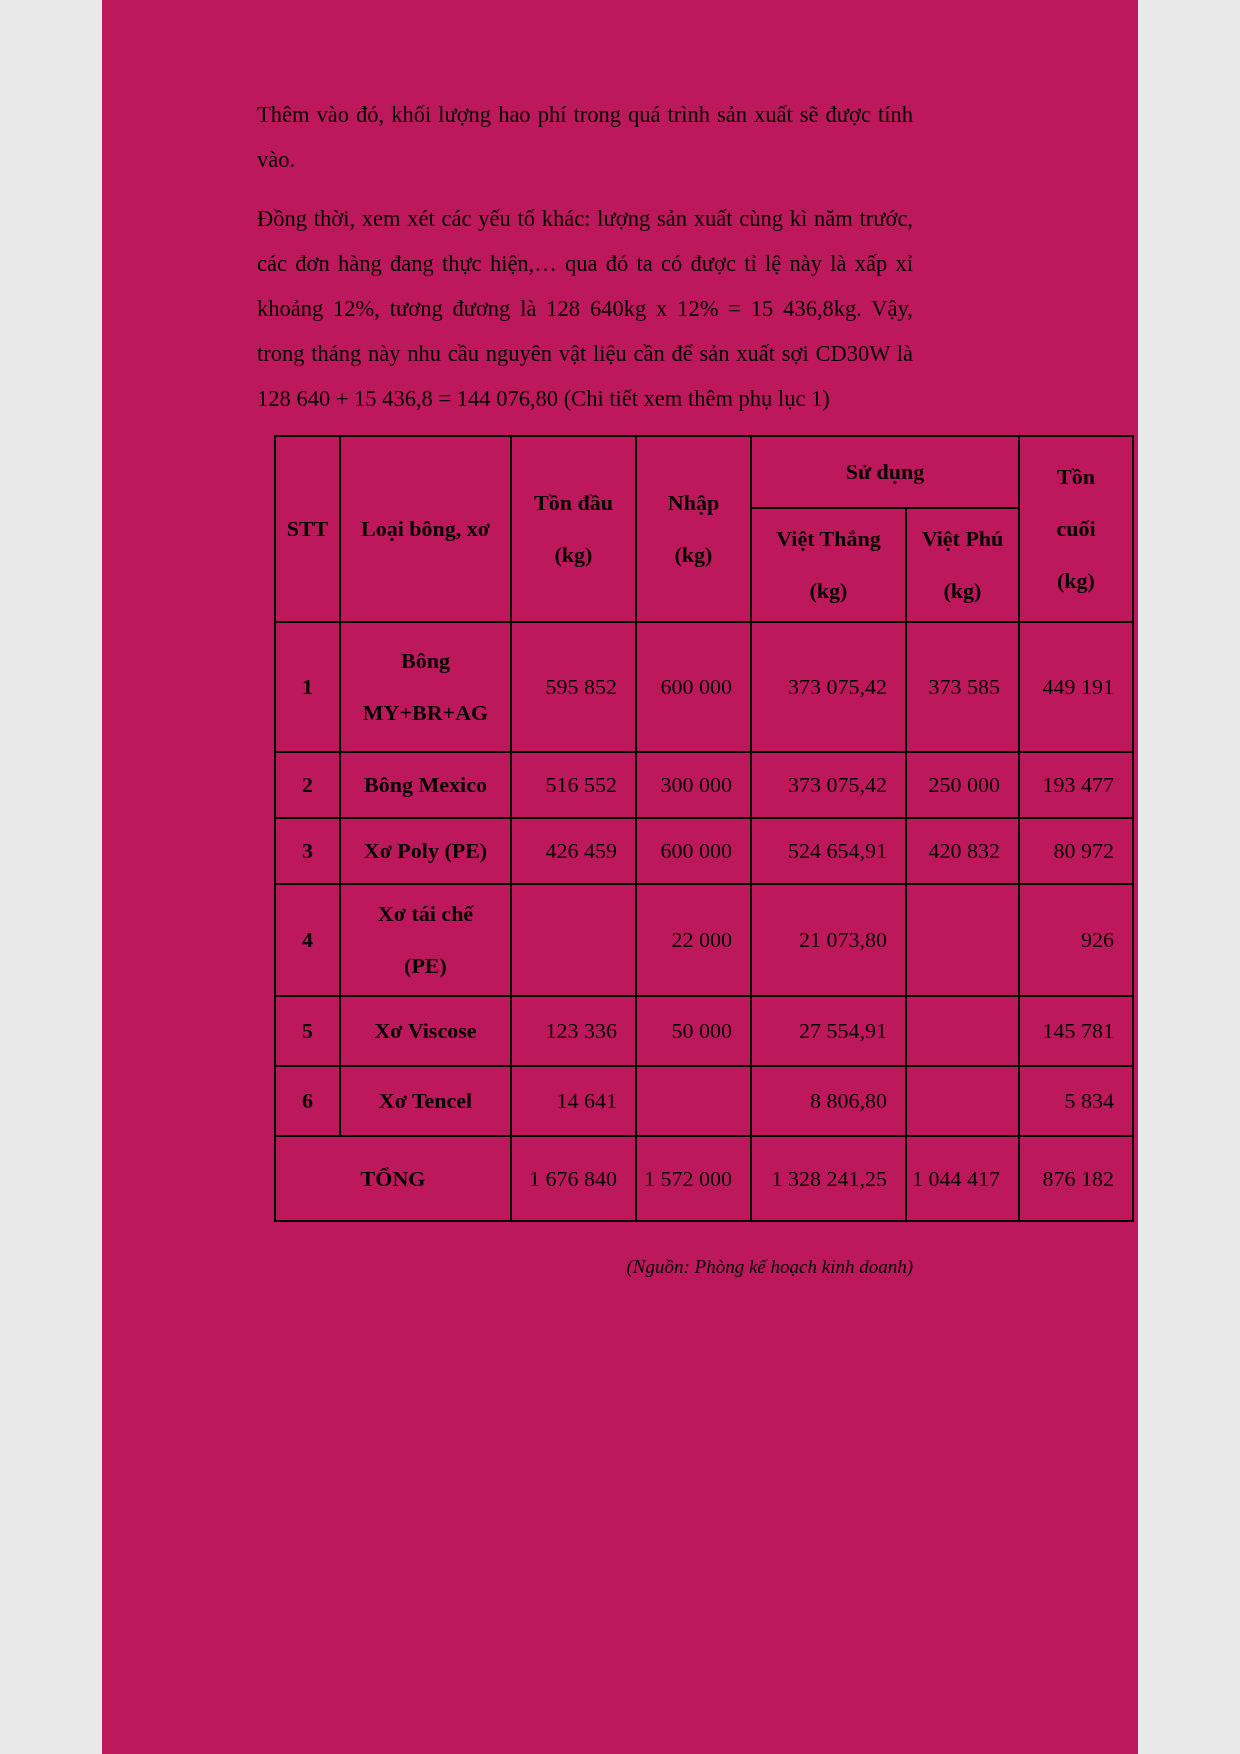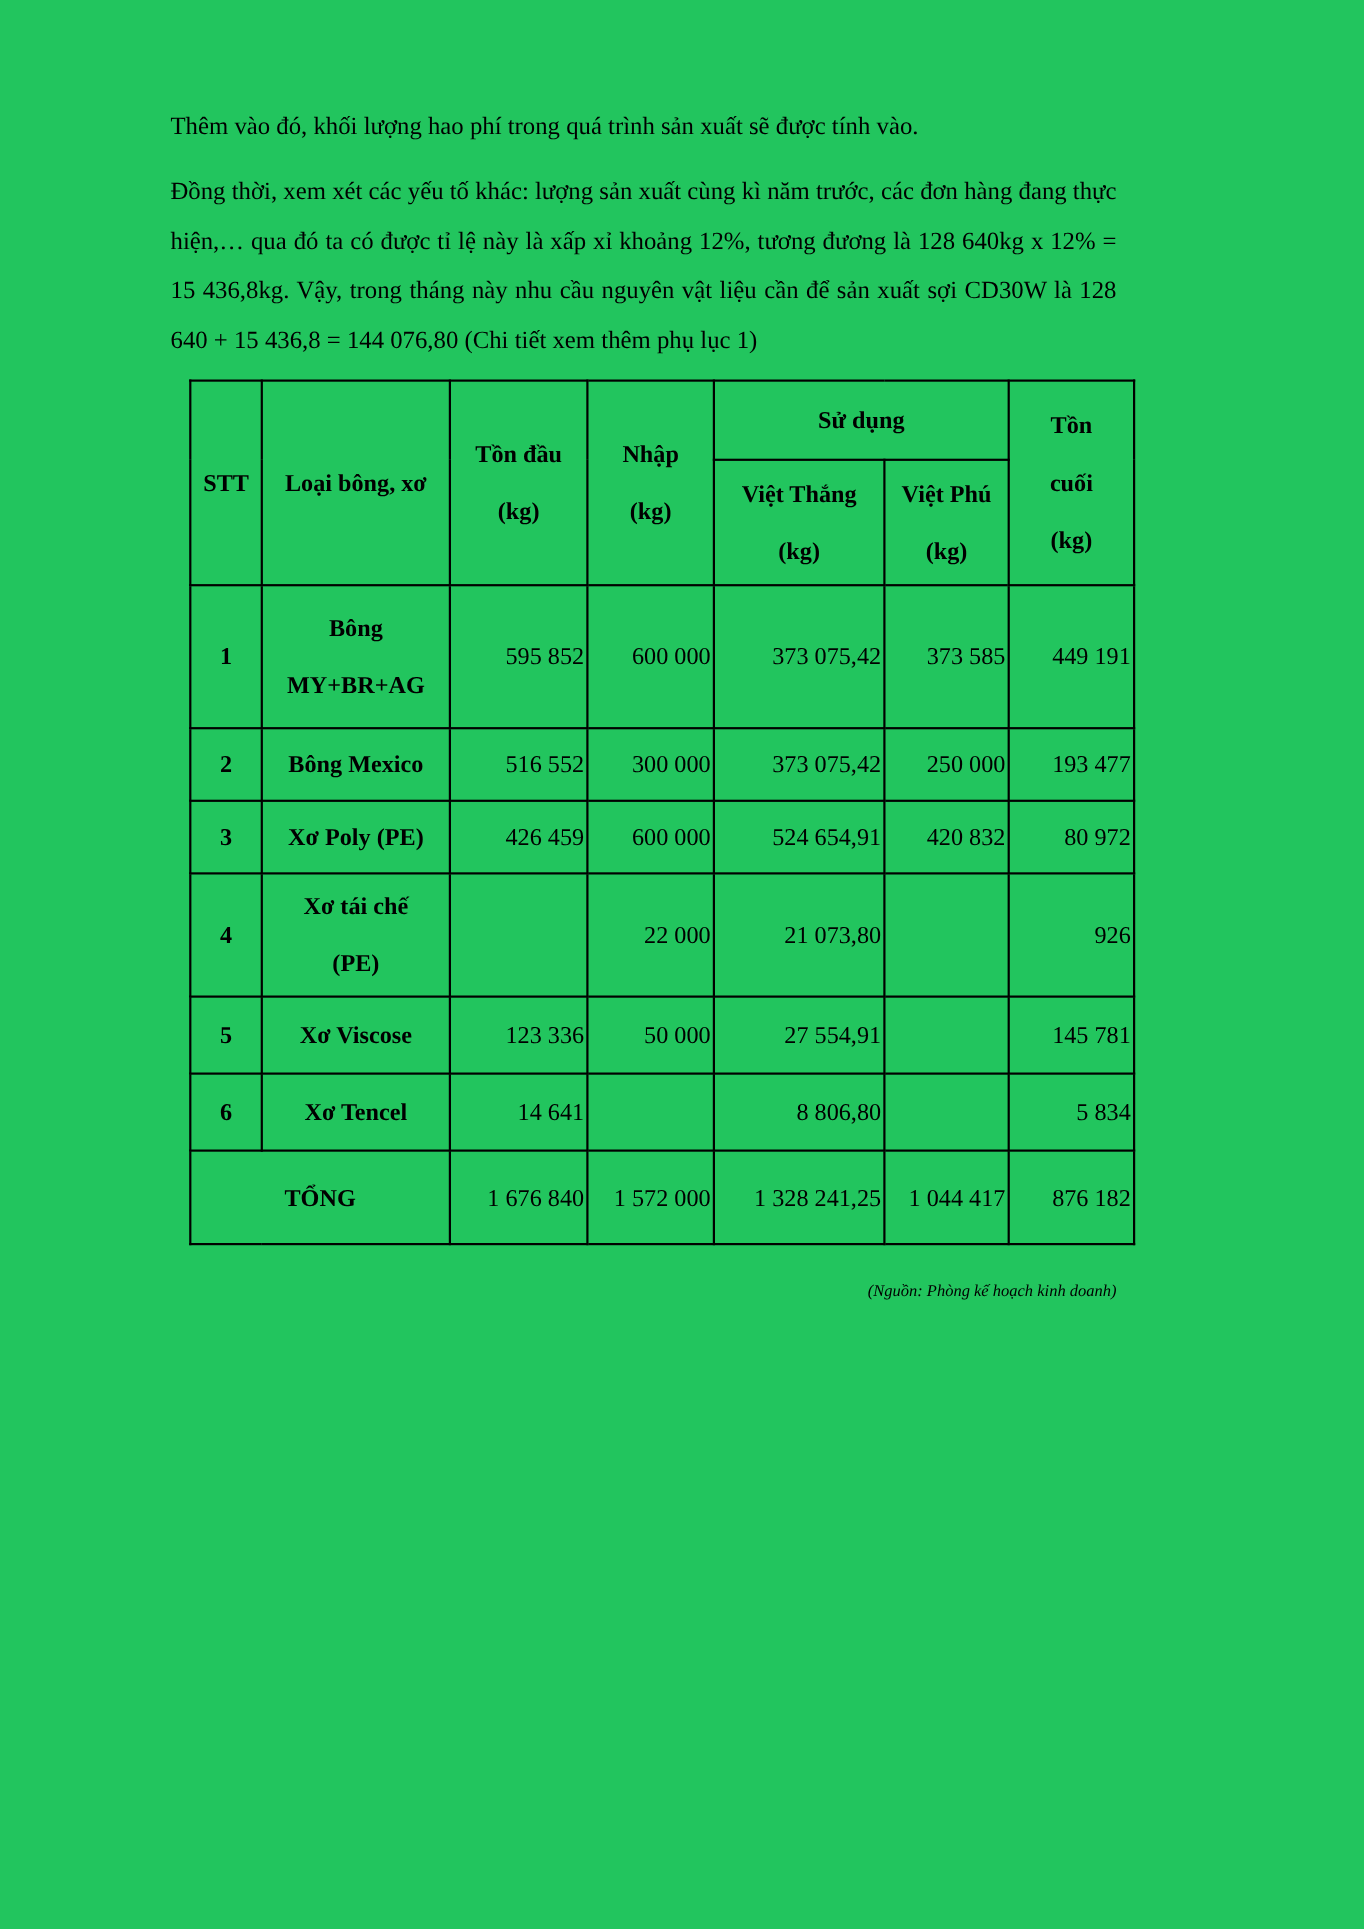"Thêm vào đó, khối lượng" .page { background: #22c55e -> #be185d; width: 1240px -> 1036px }
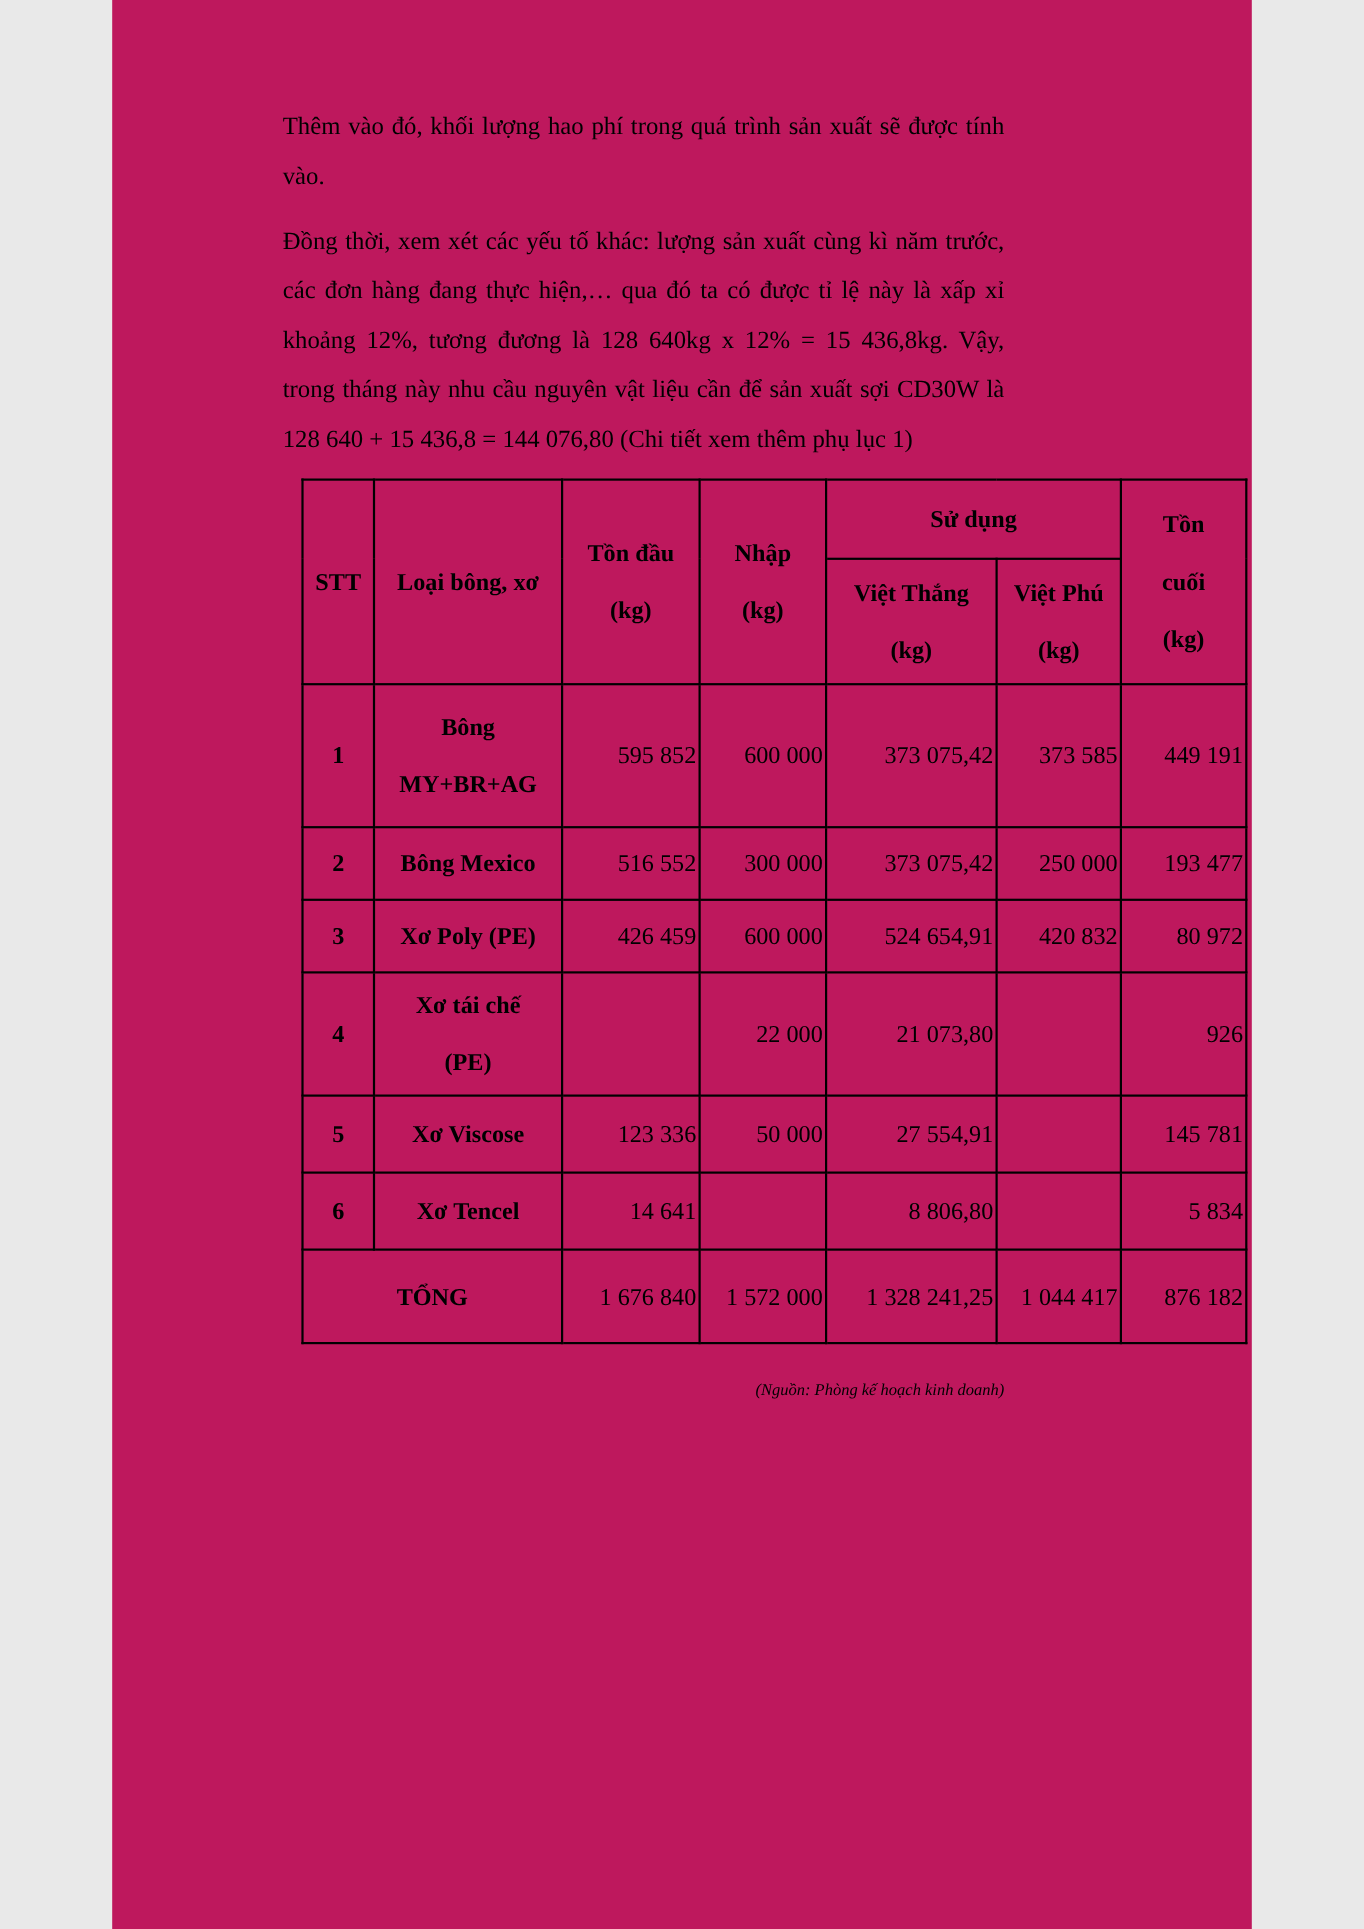"595 852" .num { padding-right: 2px -> 18px }
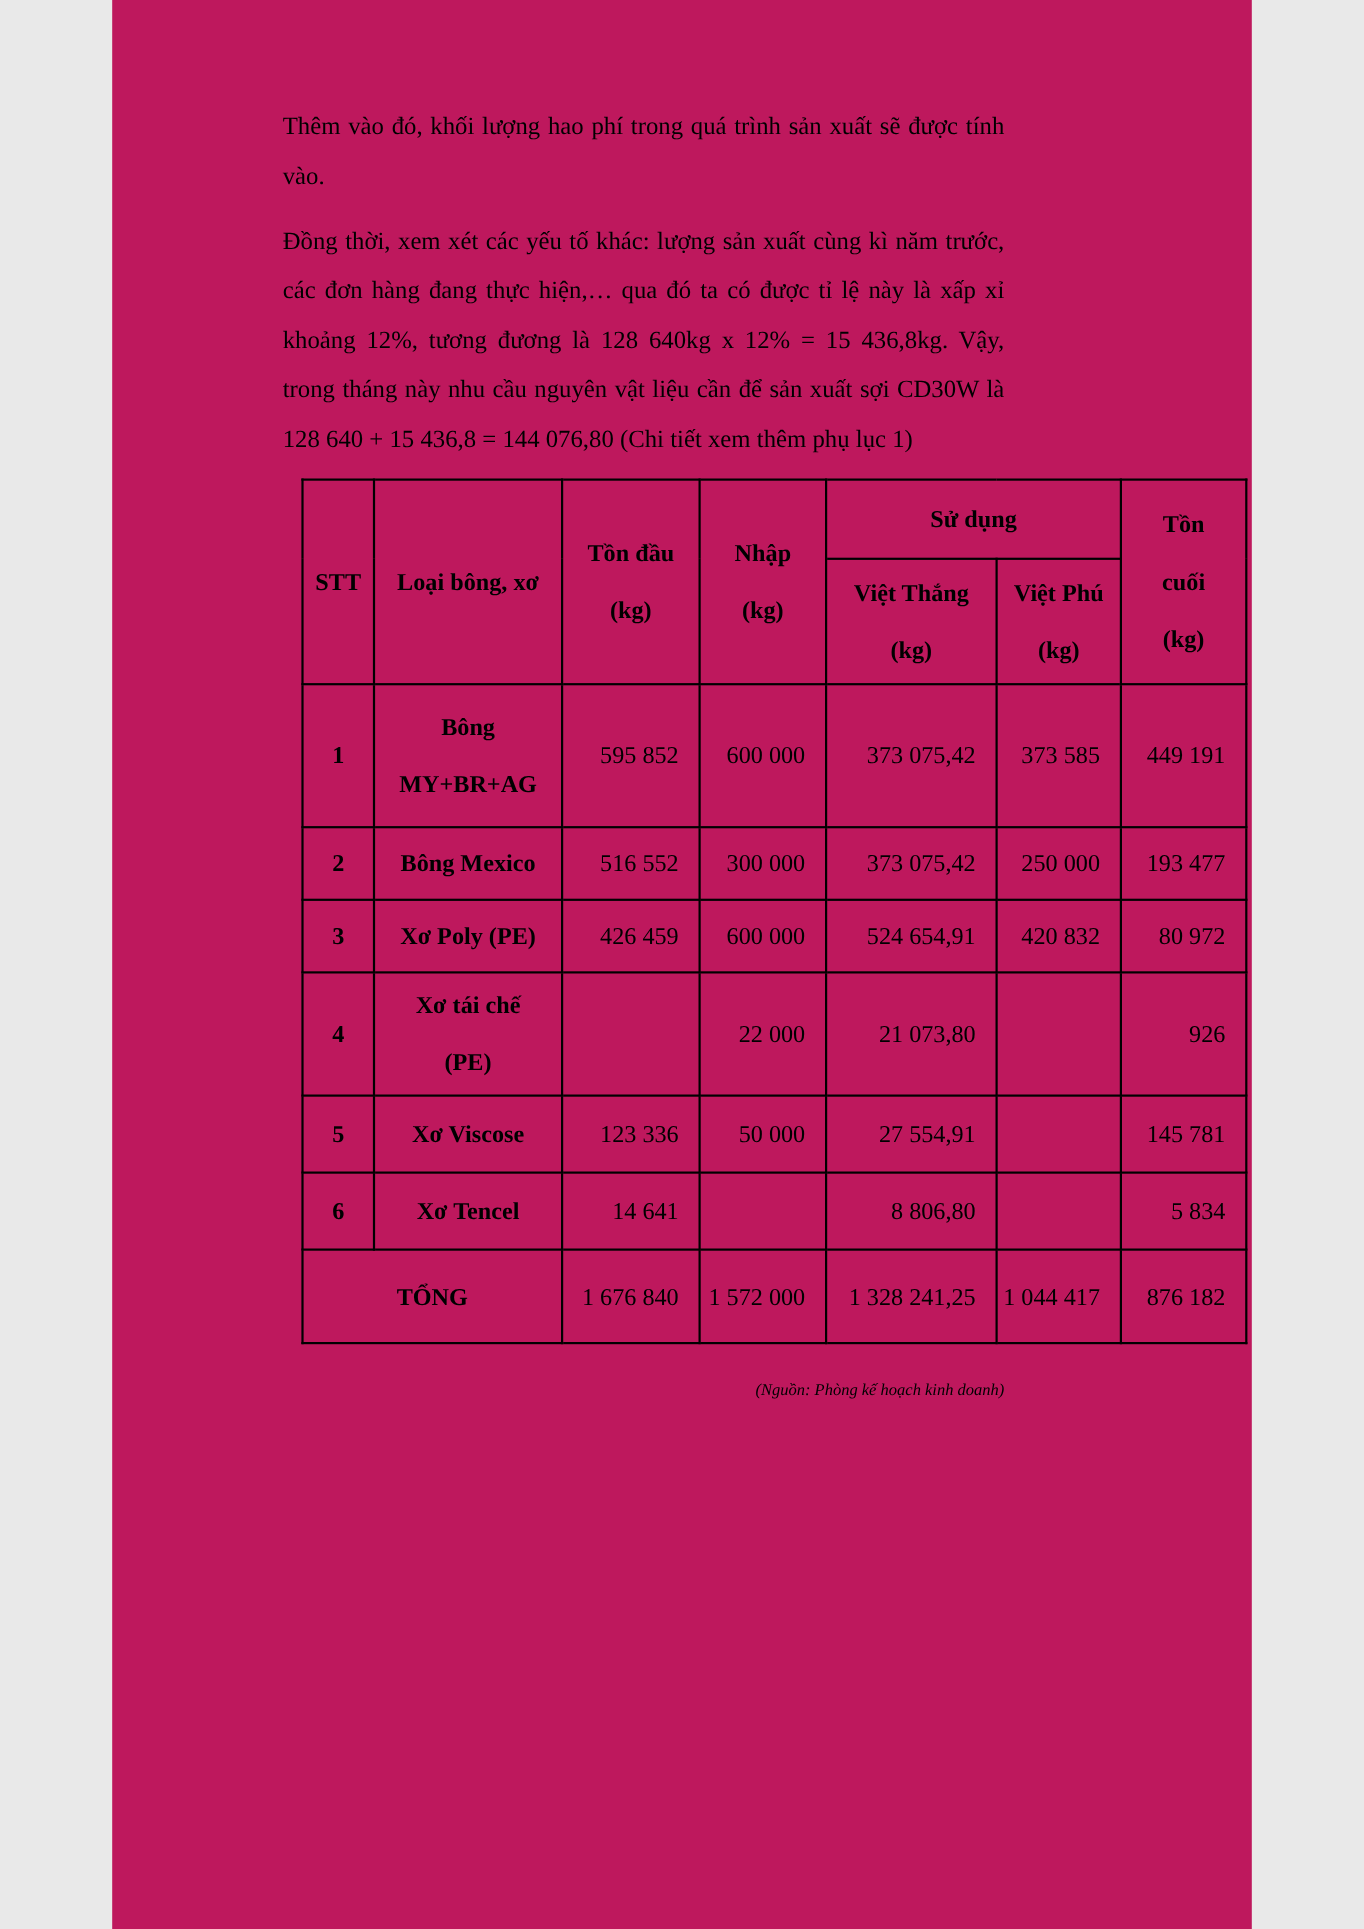"(Nguồn: Phòng kế hoạch kinh" .source { font-size: 15px -> 19px }
